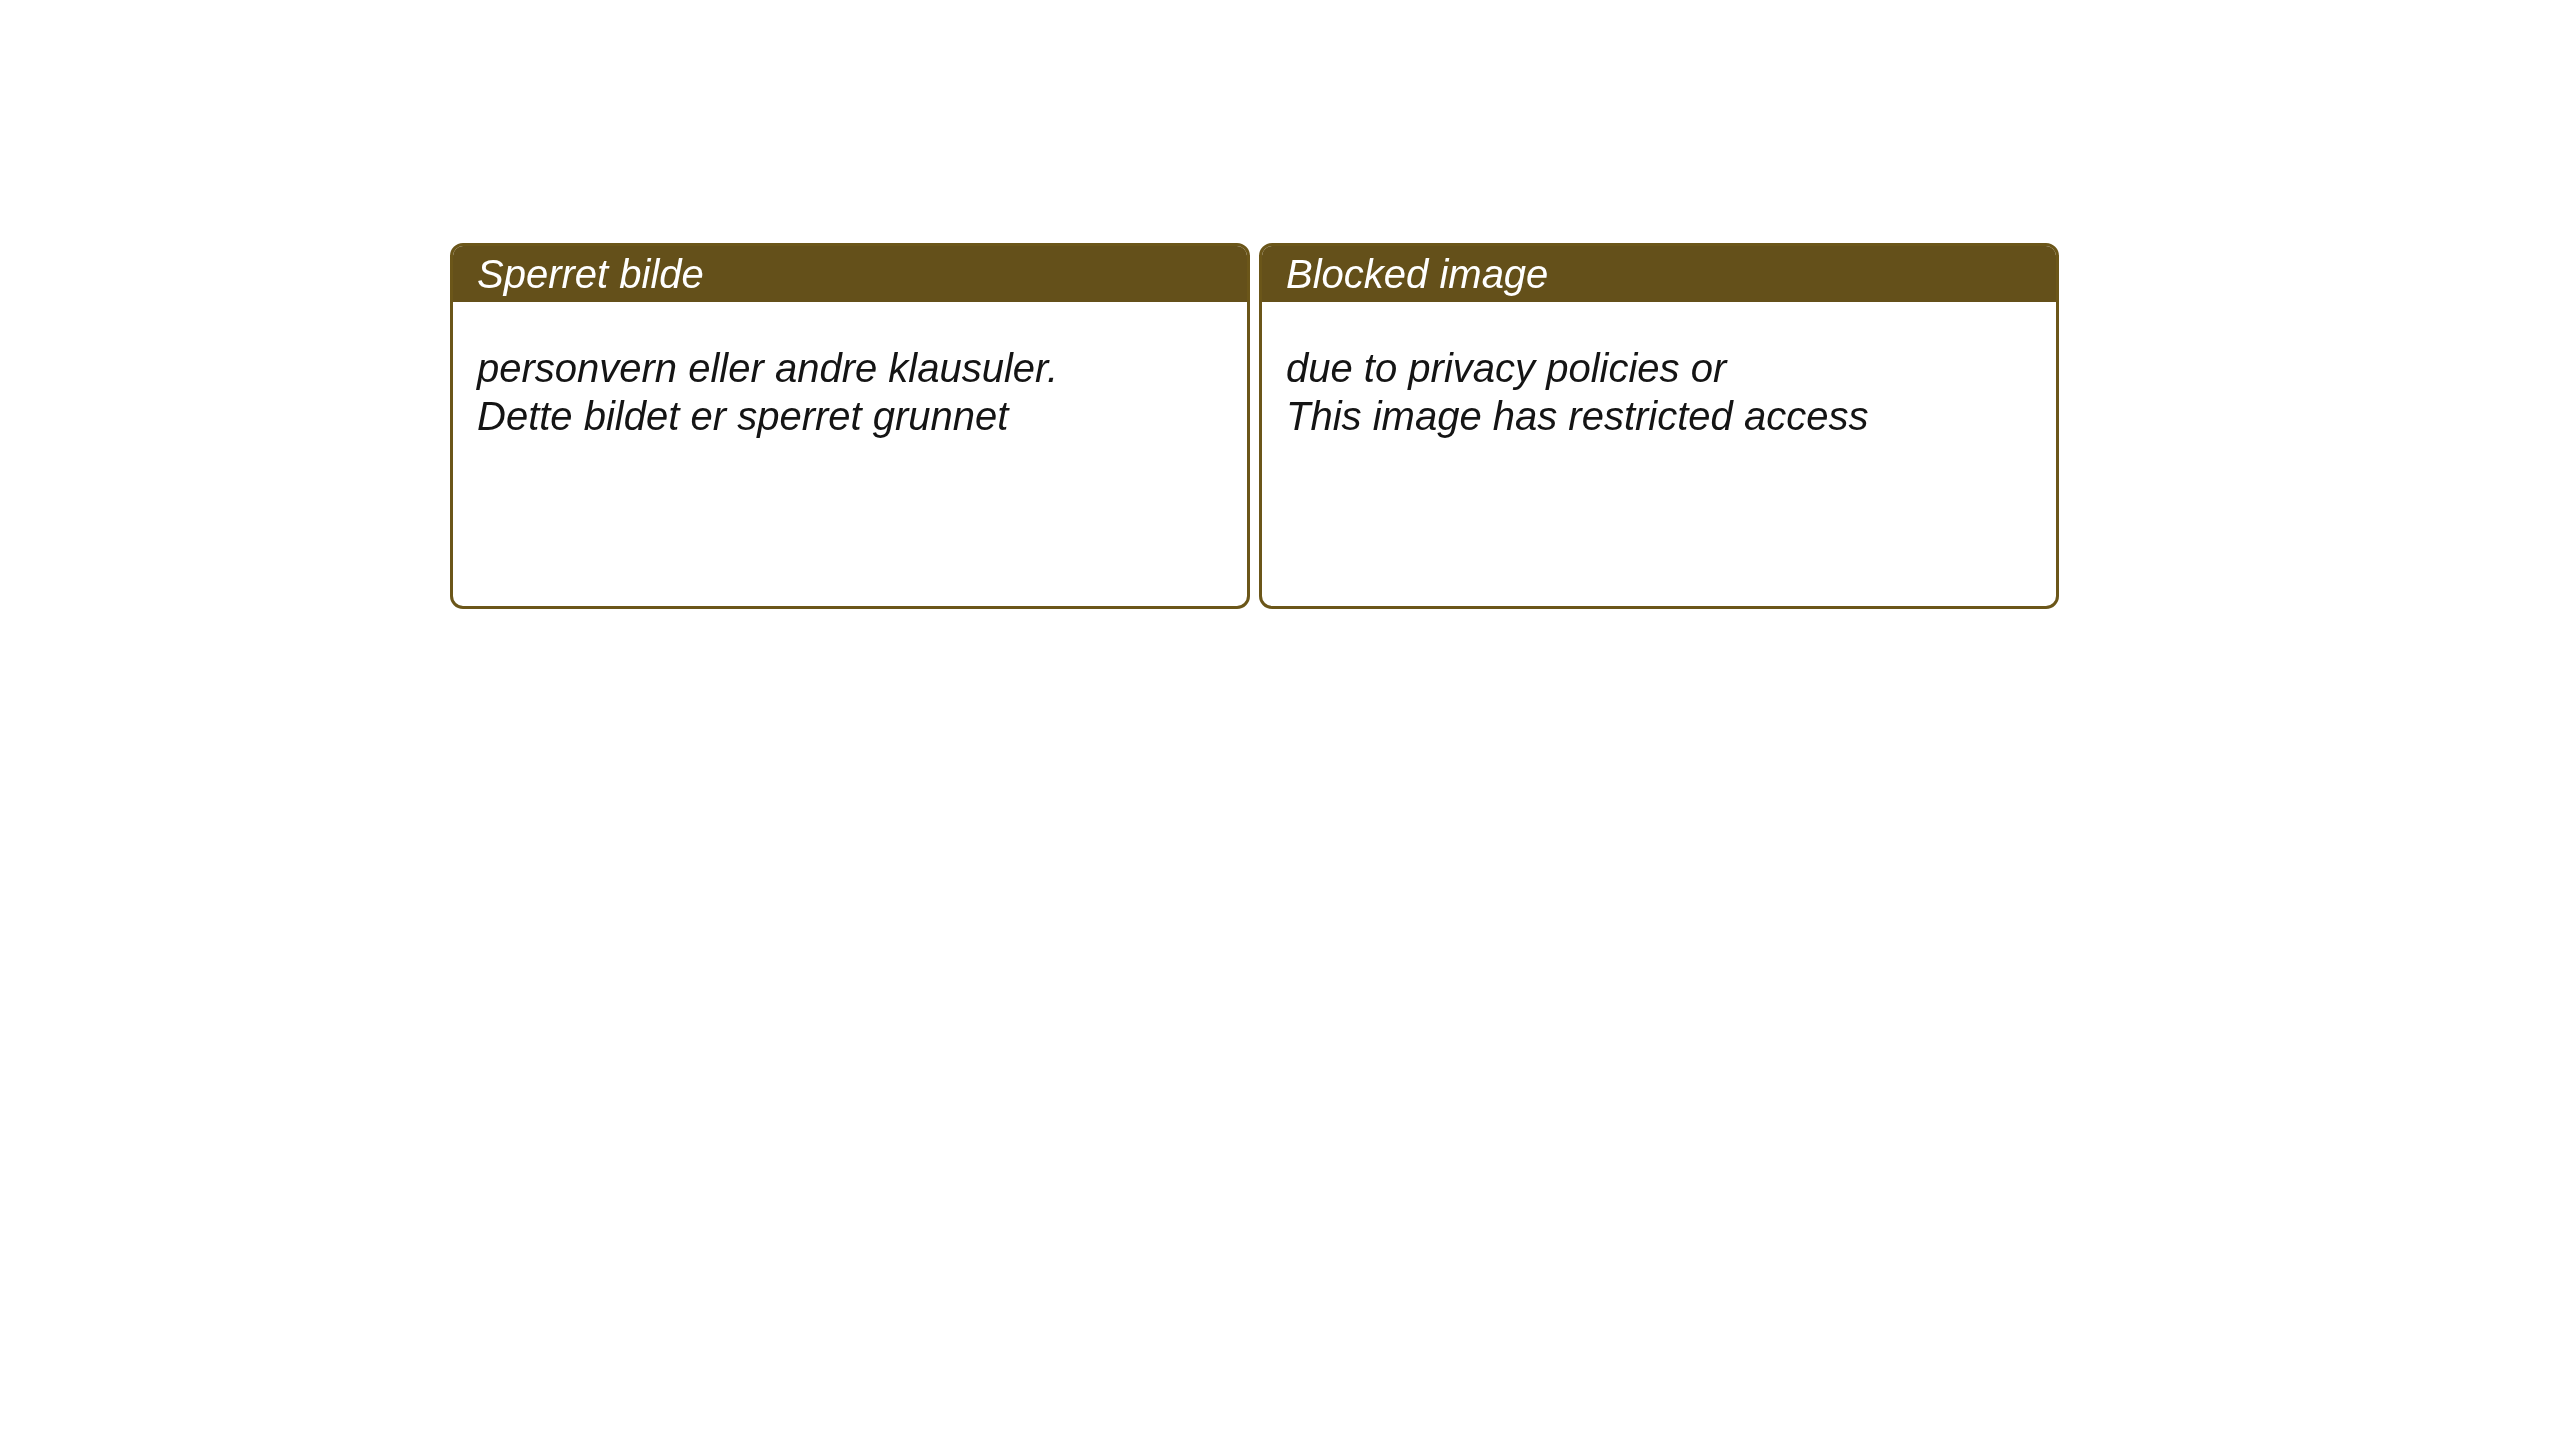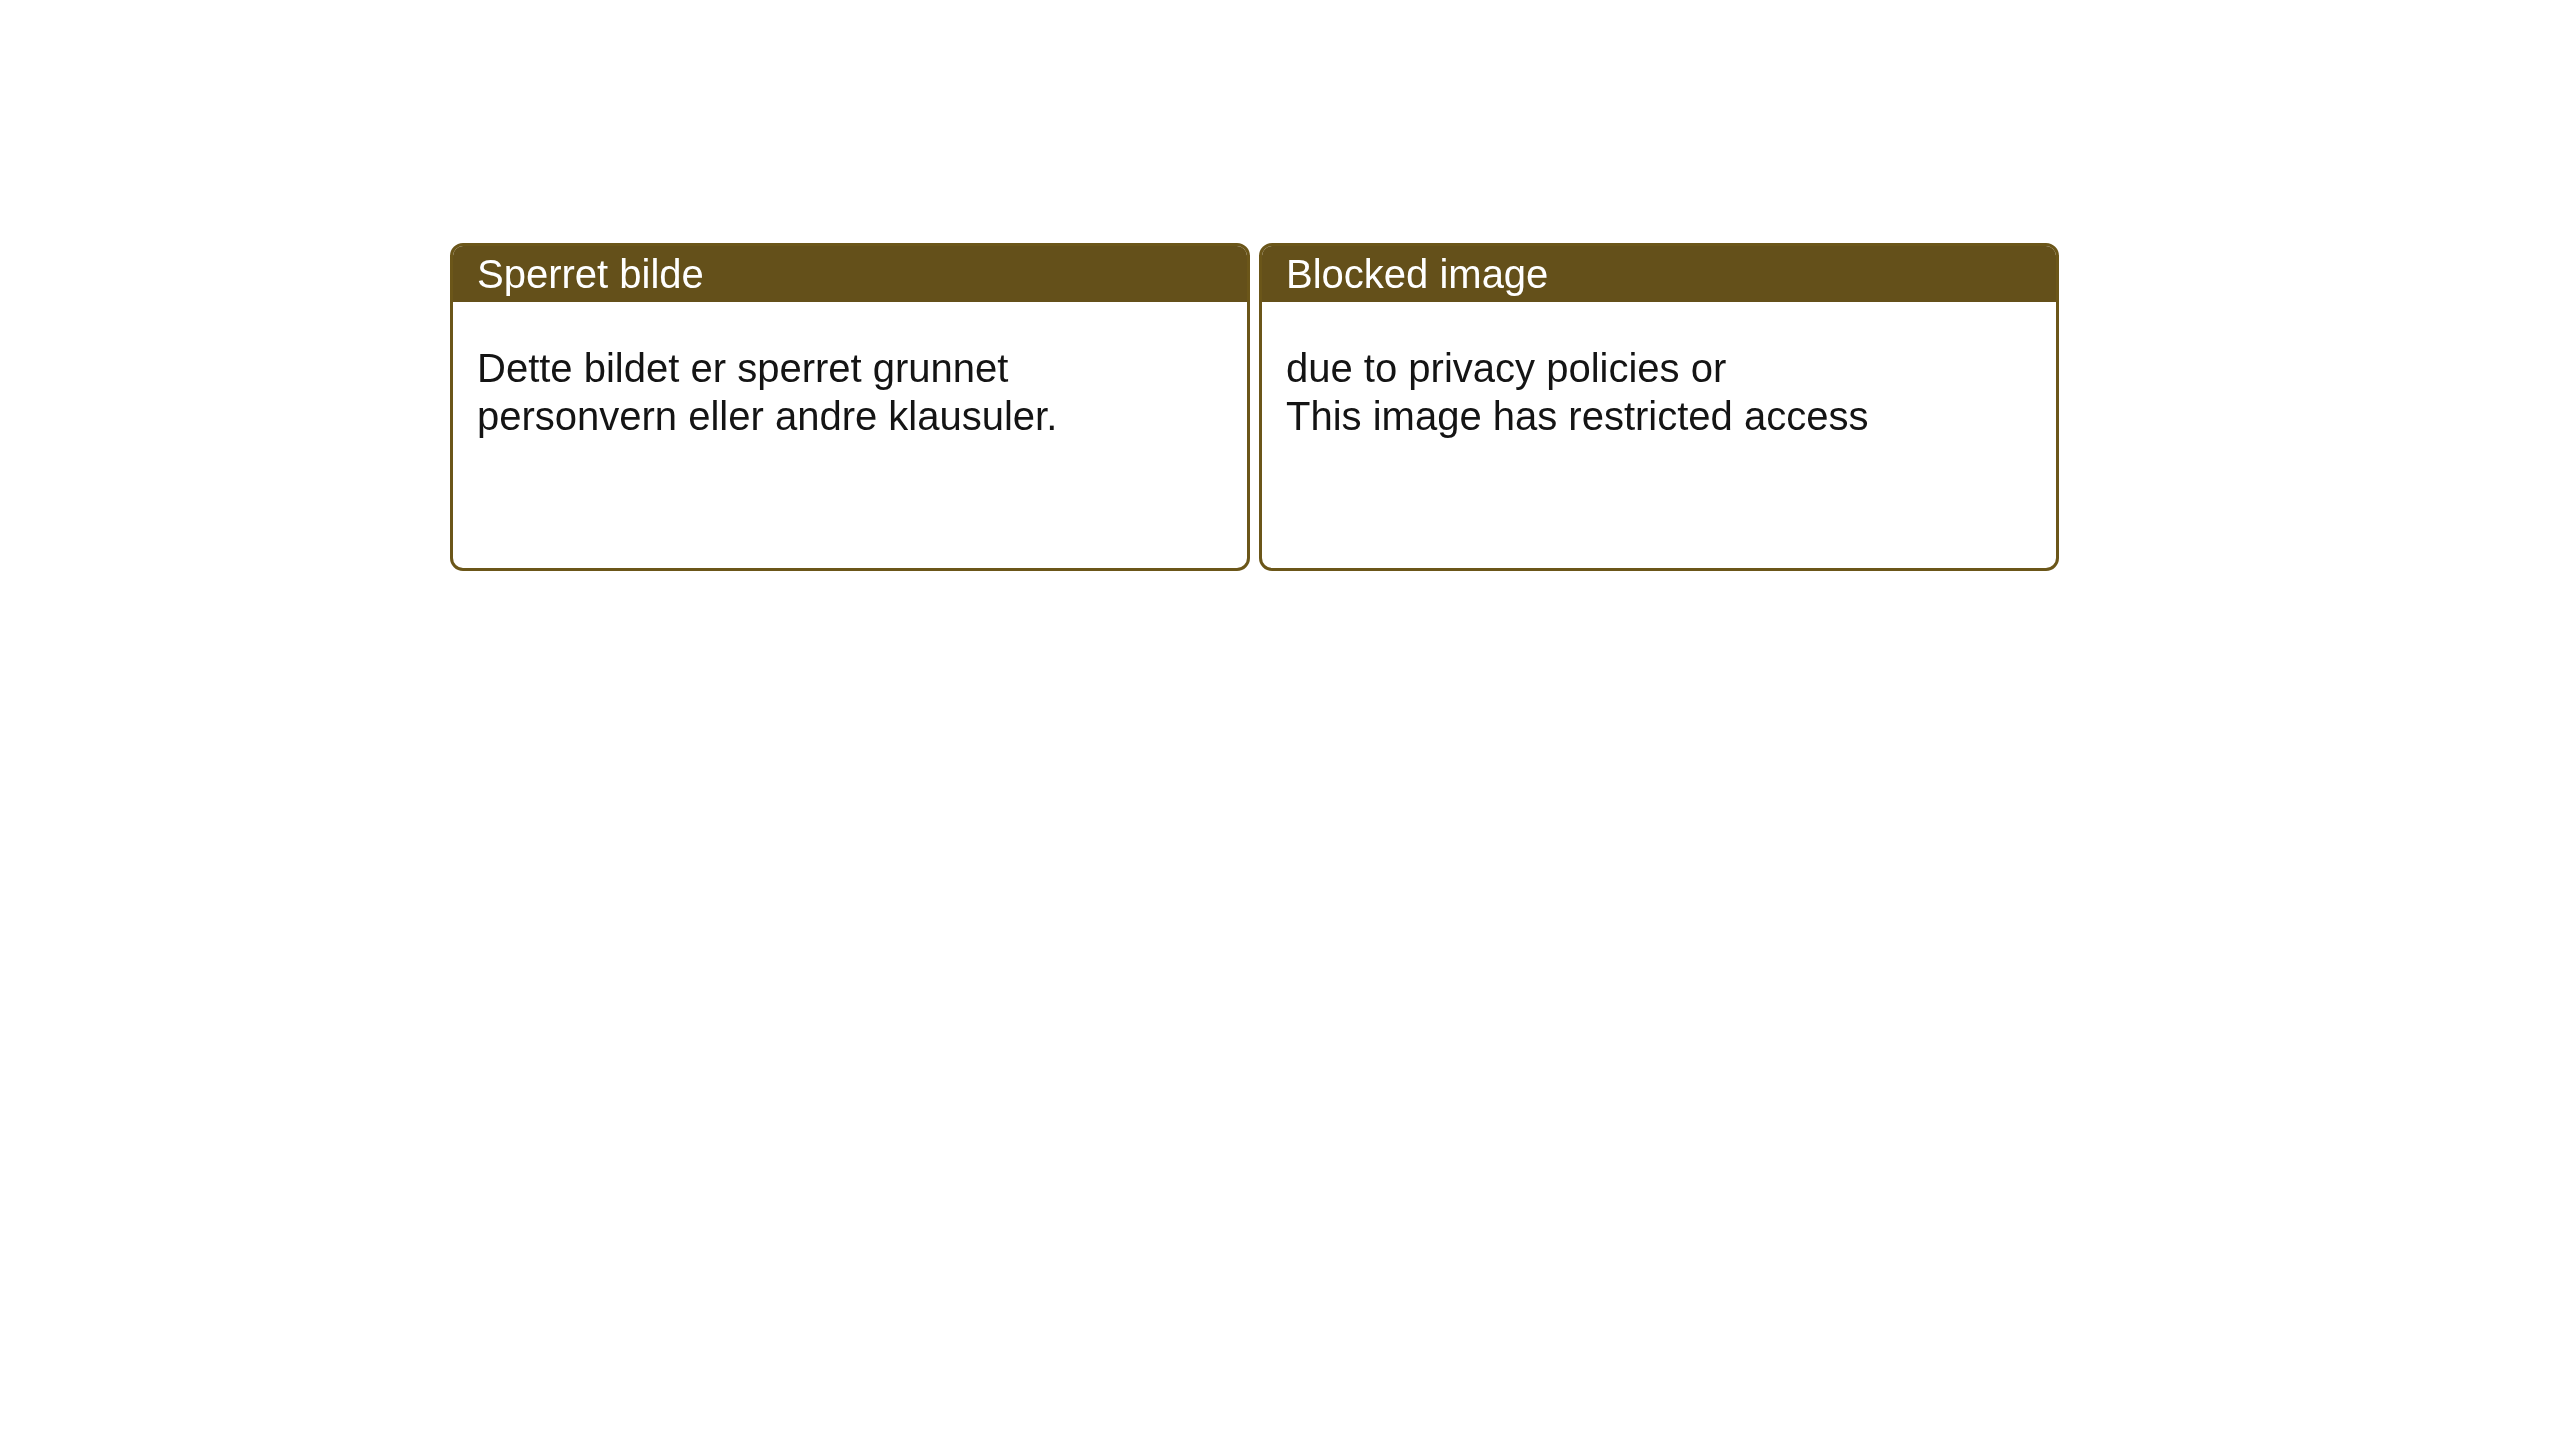"Sperret bilde" .card { font-style: none -> italic; height: 328px -> 366px }
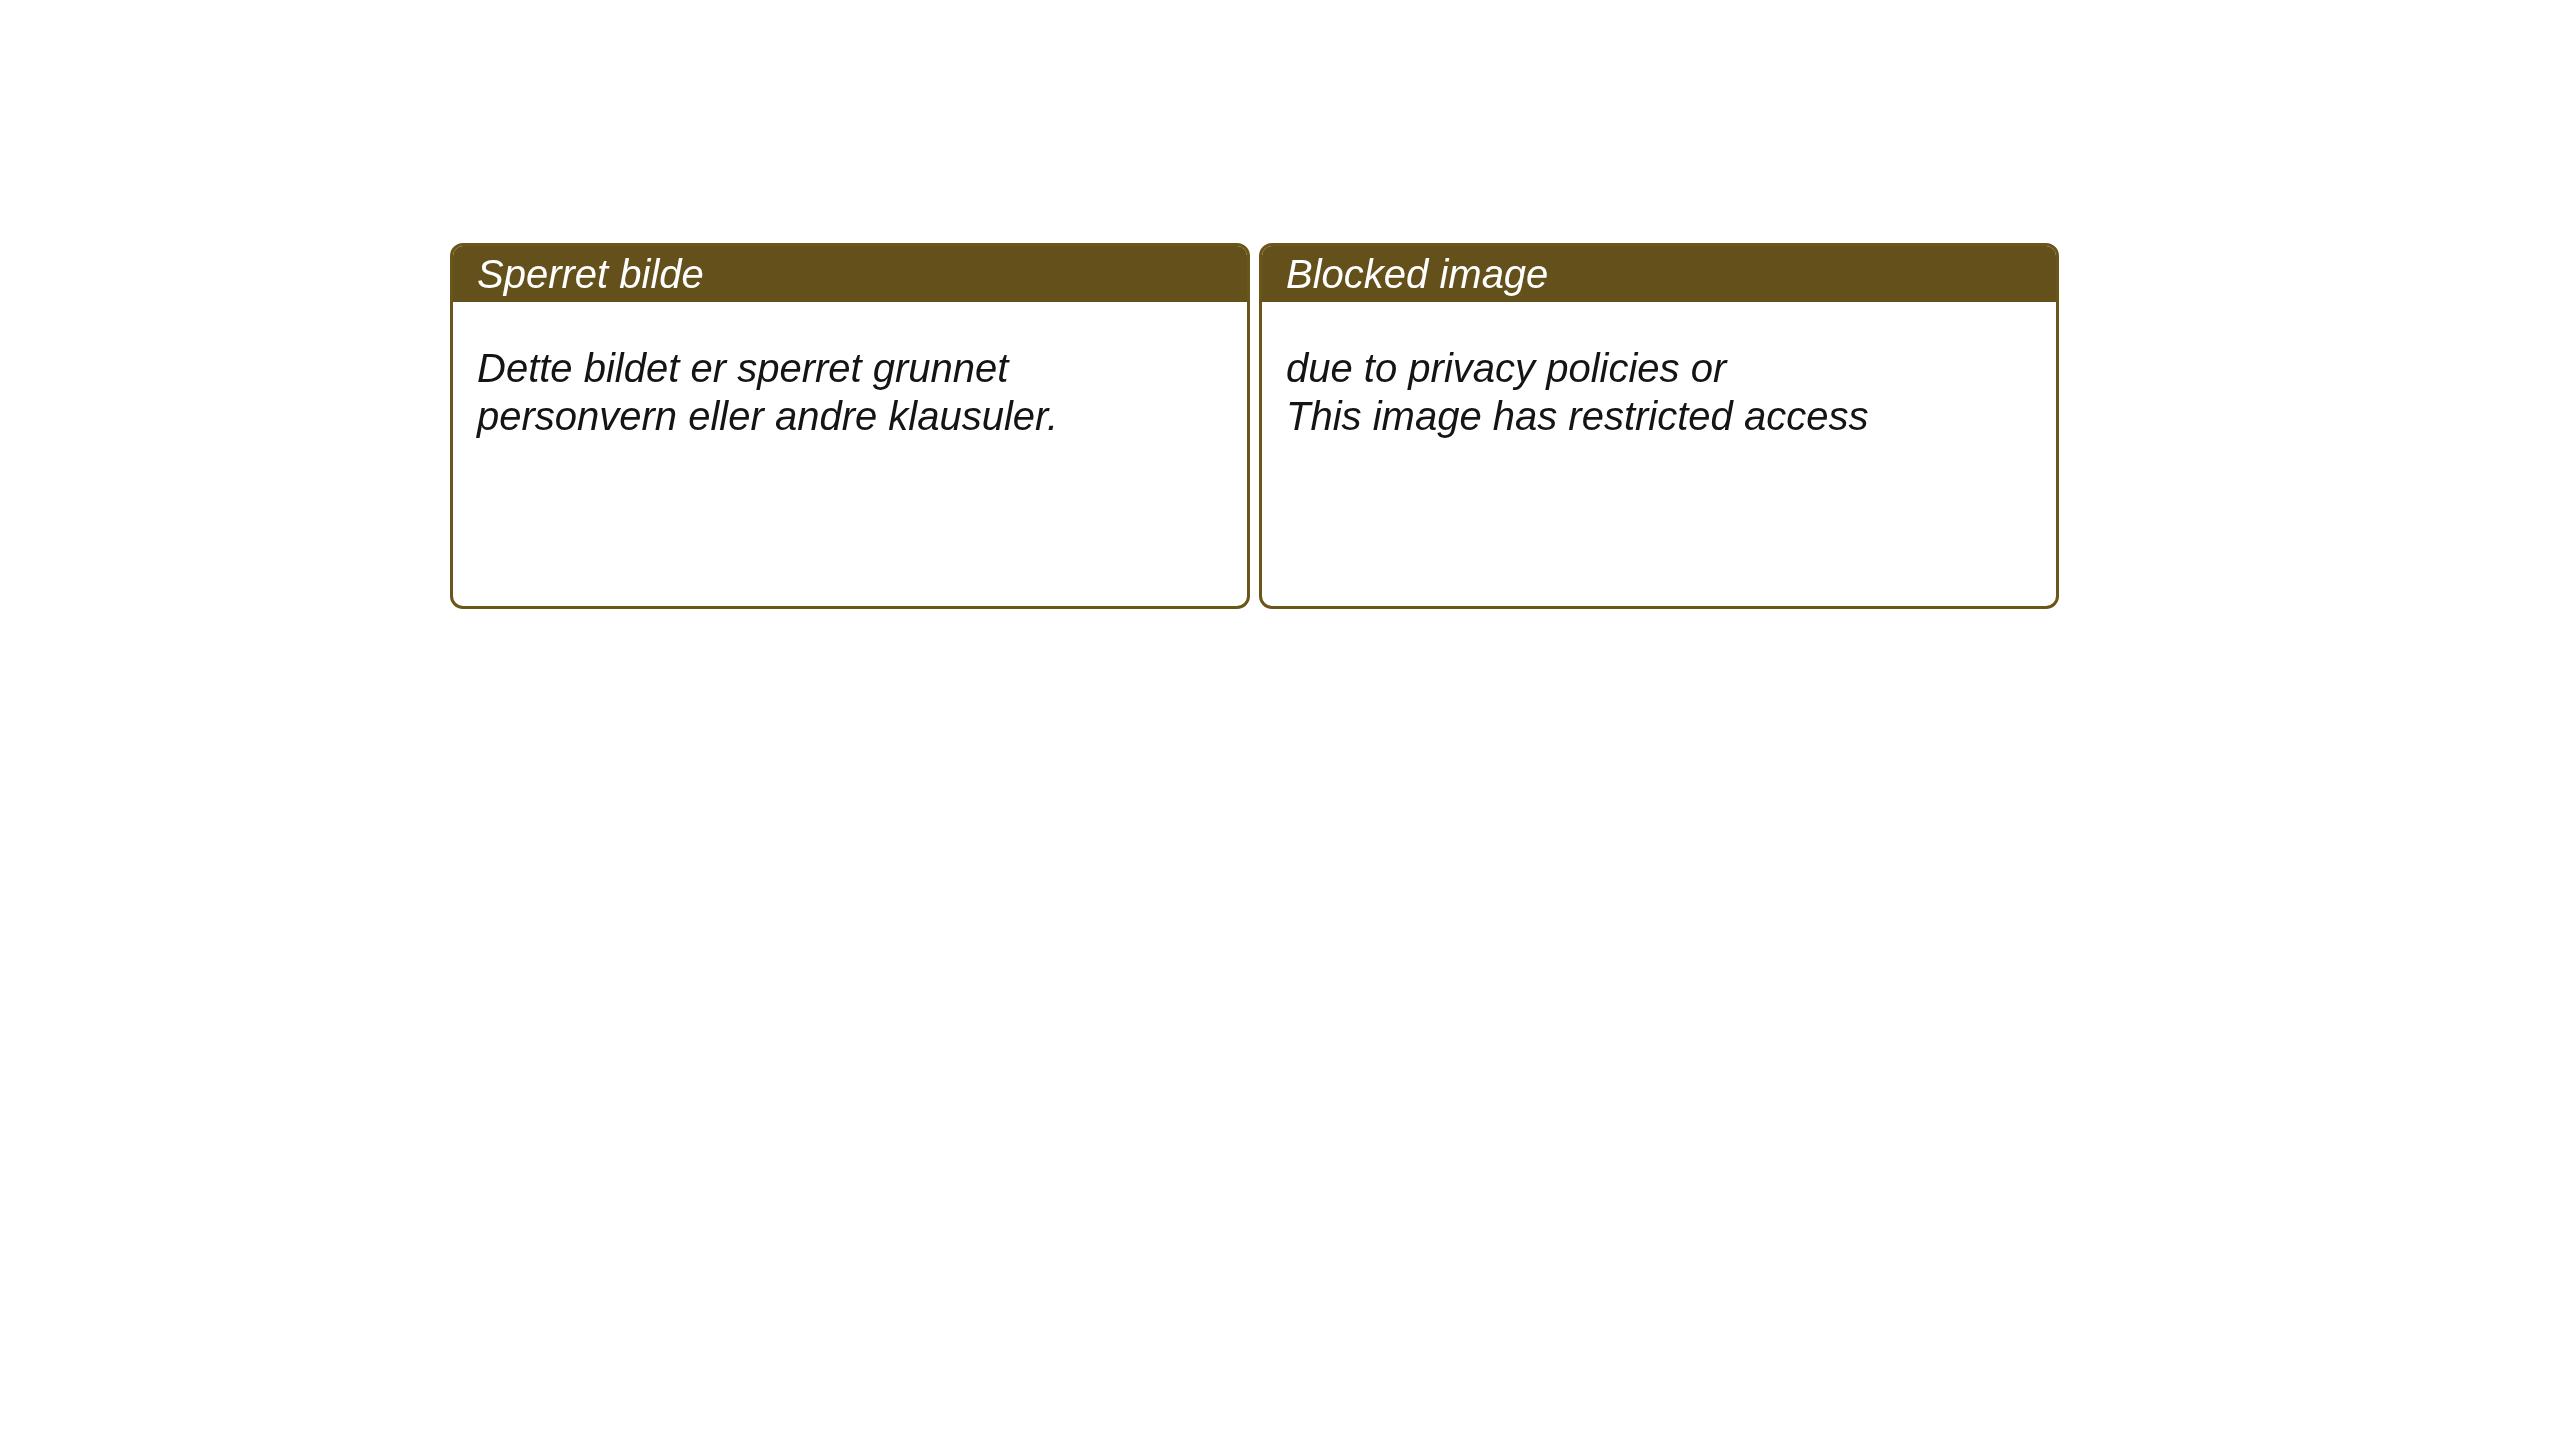"Dette bildet er sperret grunnet" span.line { order: before "personvern eller andre klausuler." -> after "personvern eller andre klausuler." }
